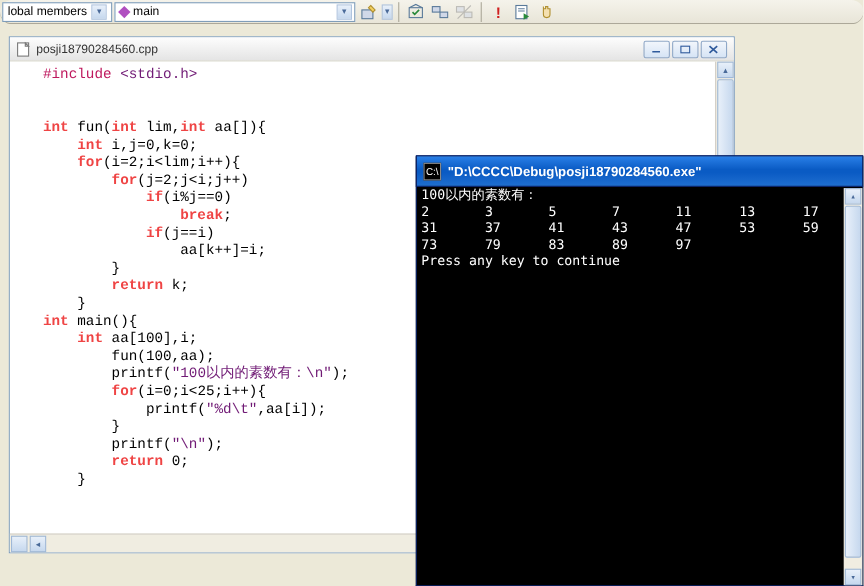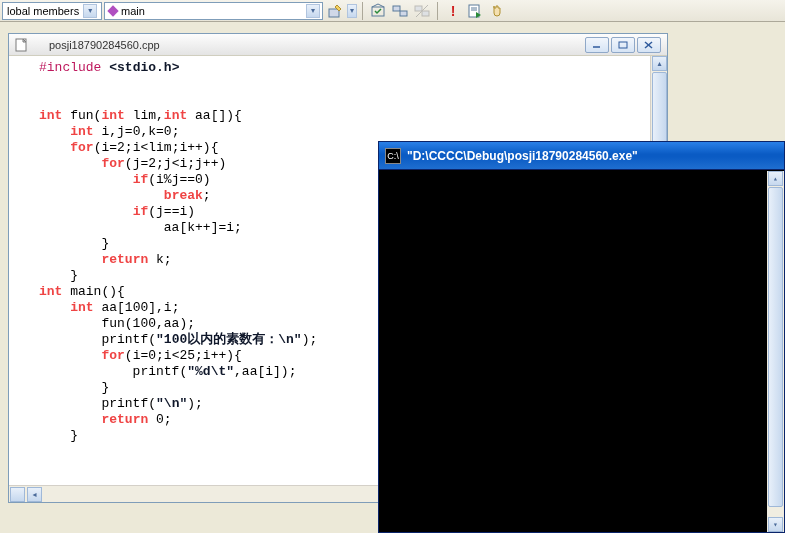"lobal members" .toolbar { border-radius: none -> 11px }
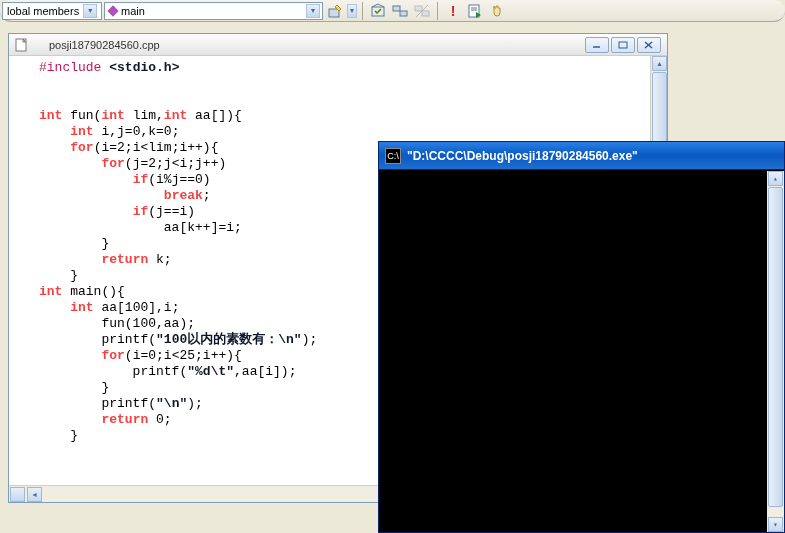"posji18790284560.cpp" .mdi-title { gap: 16px -> none }
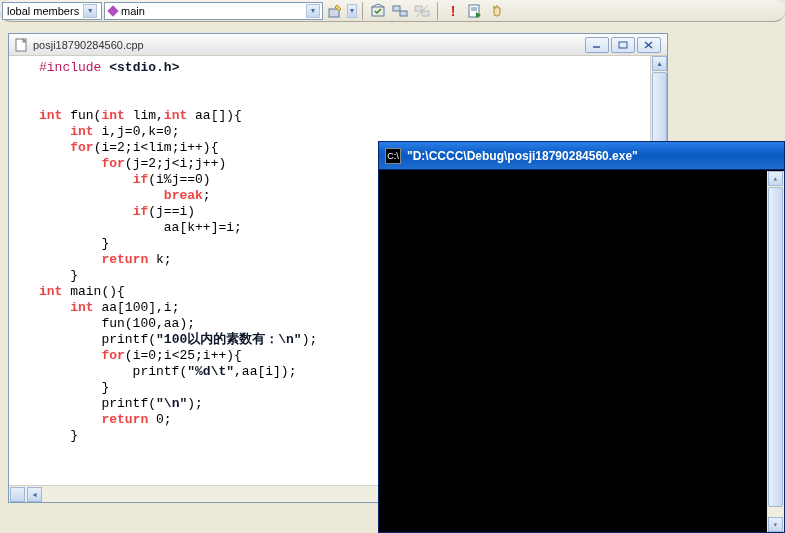"<stdio.h>" .str { color: #0f172a -> #701a75; font-weight: bold -> normal }
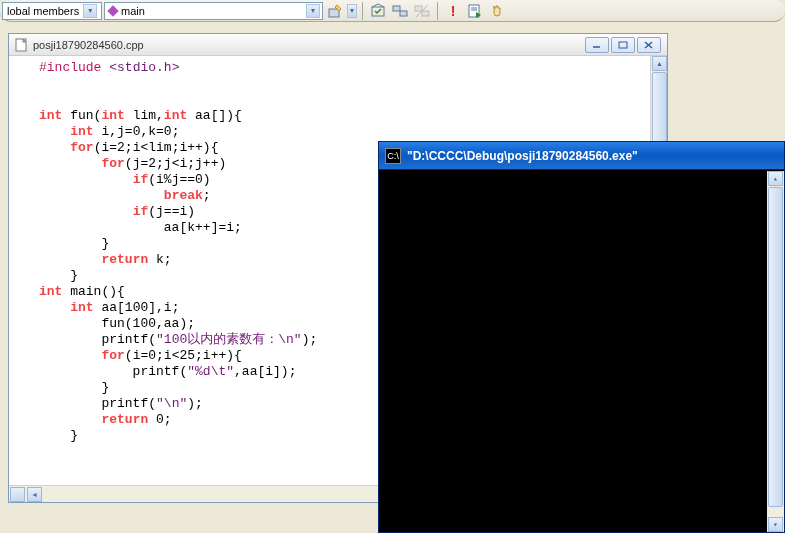"100以内的素数有：" div.console-body { html: none -> <div>100以内的素数有： 2 3 5 7 11 13 17 31 37 41 43 47 53 59 73 79 83 89 97 Press any key to continue</div> }
